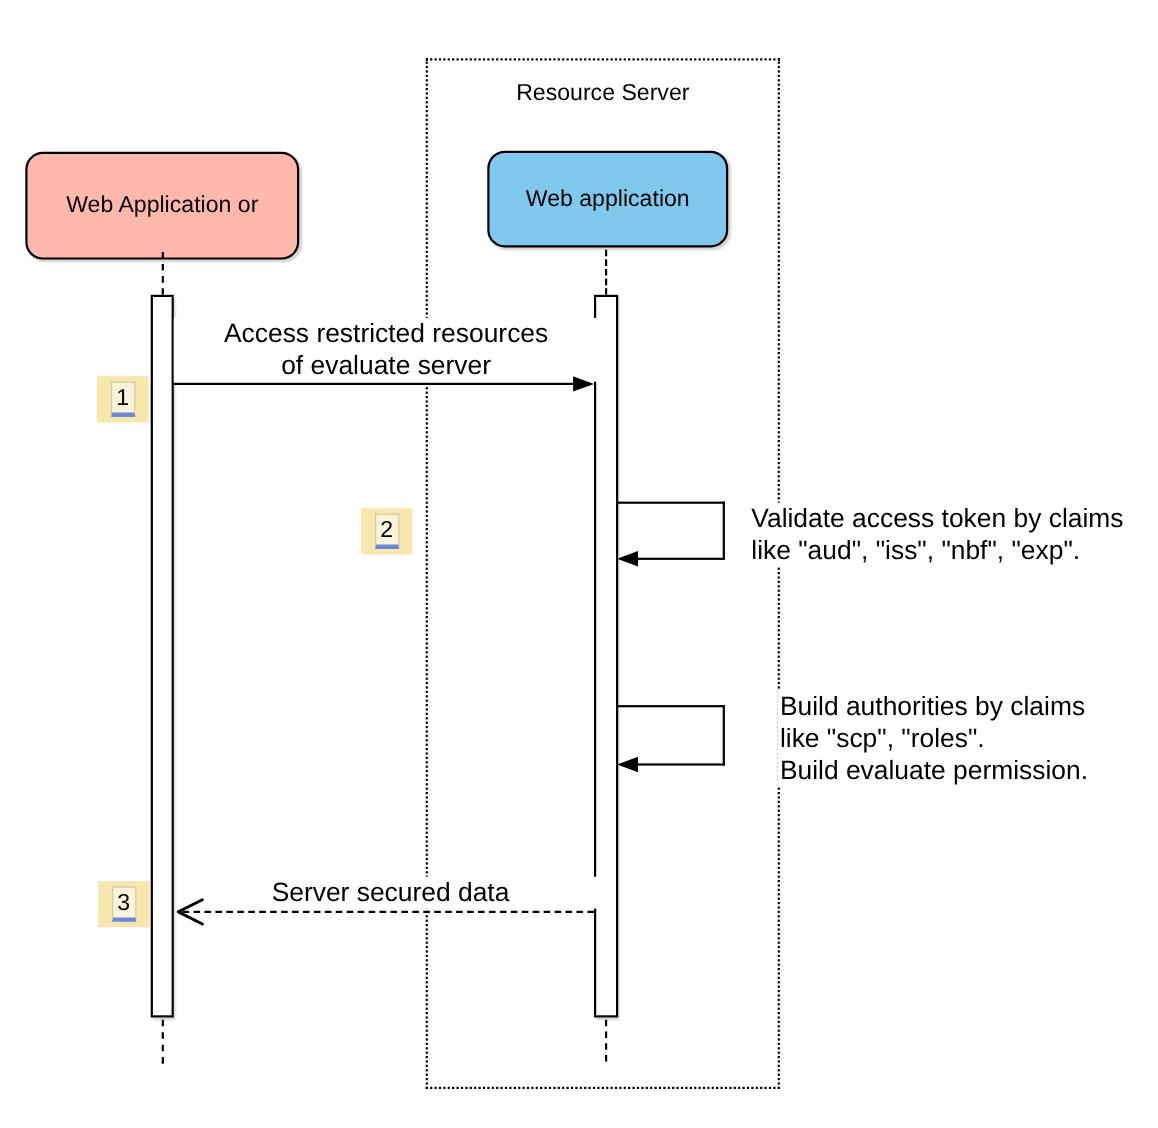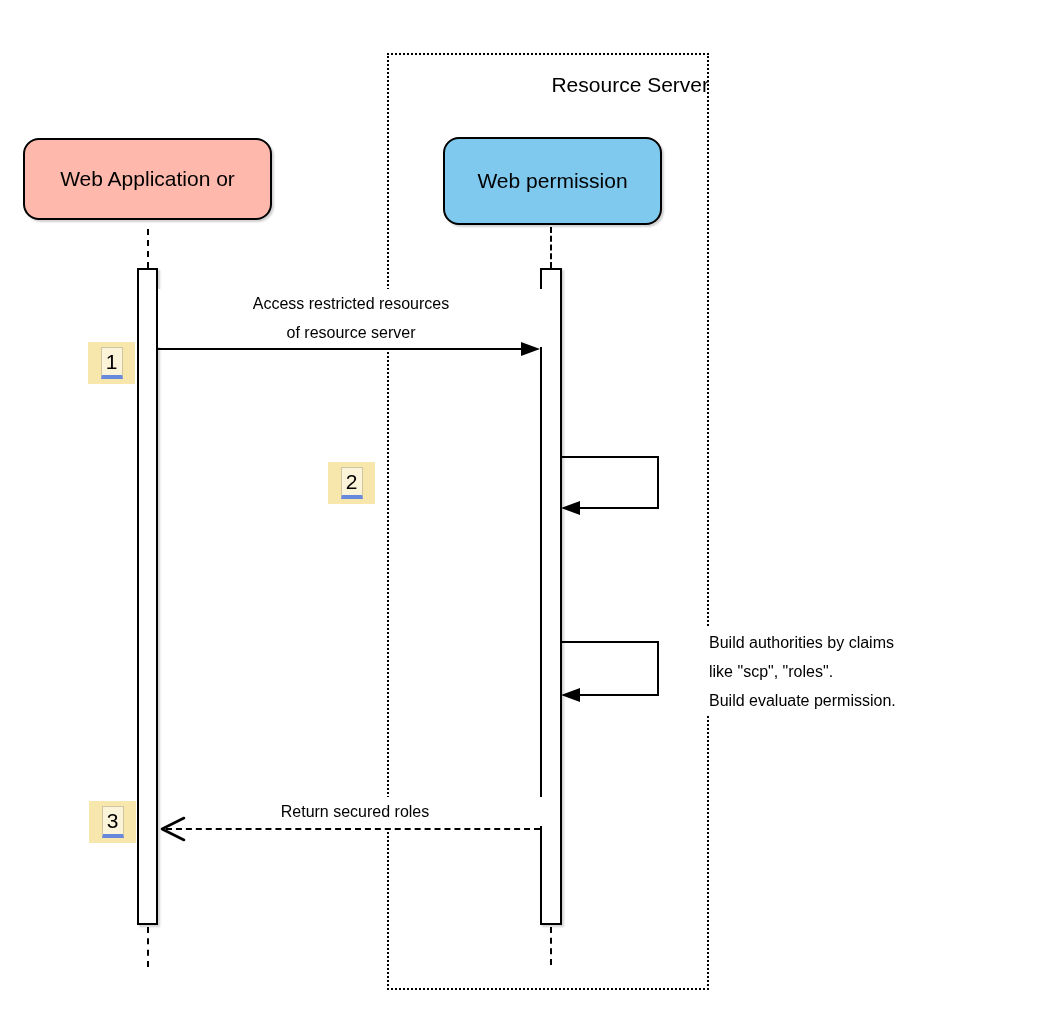"Resource Server" .boundary-title { text-align: right -> center }
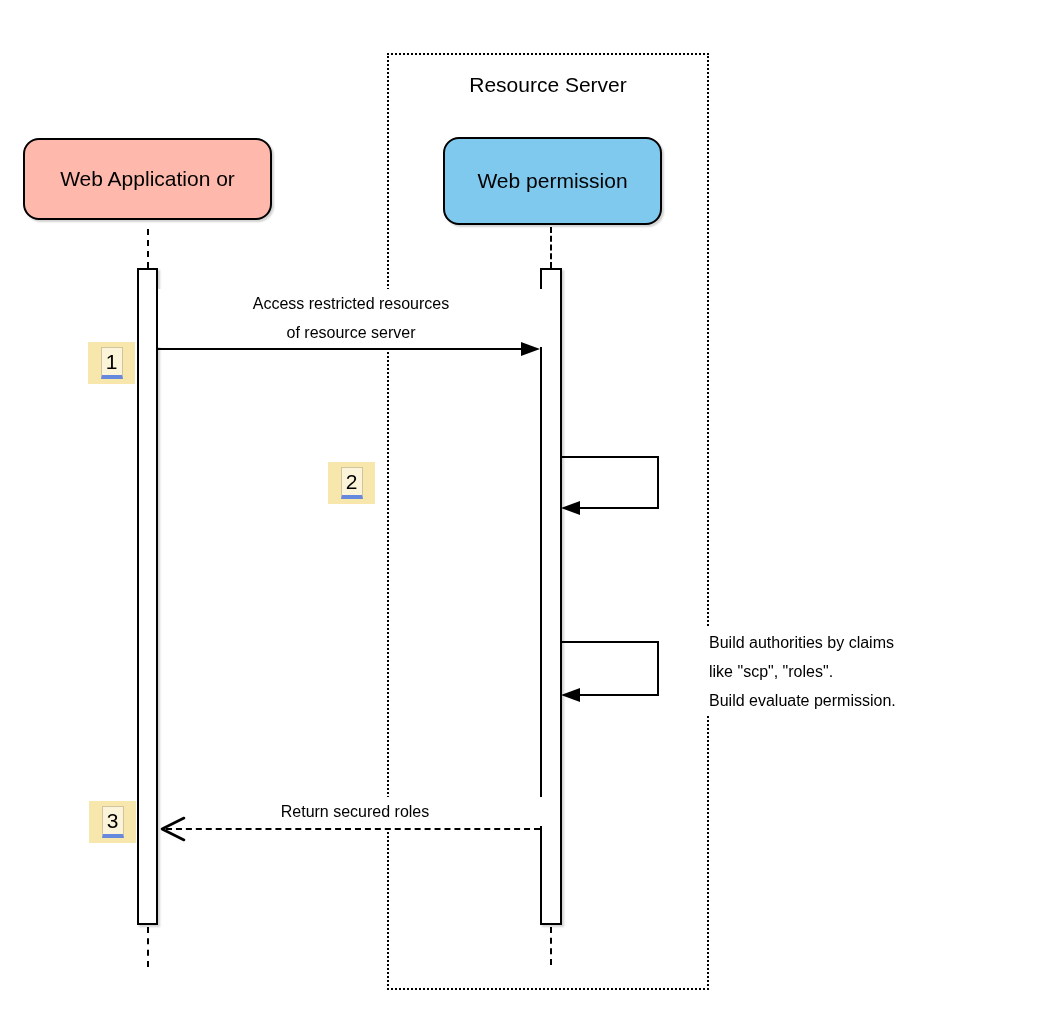"Web Application or" .actor-client { height: 82px -> 98px }
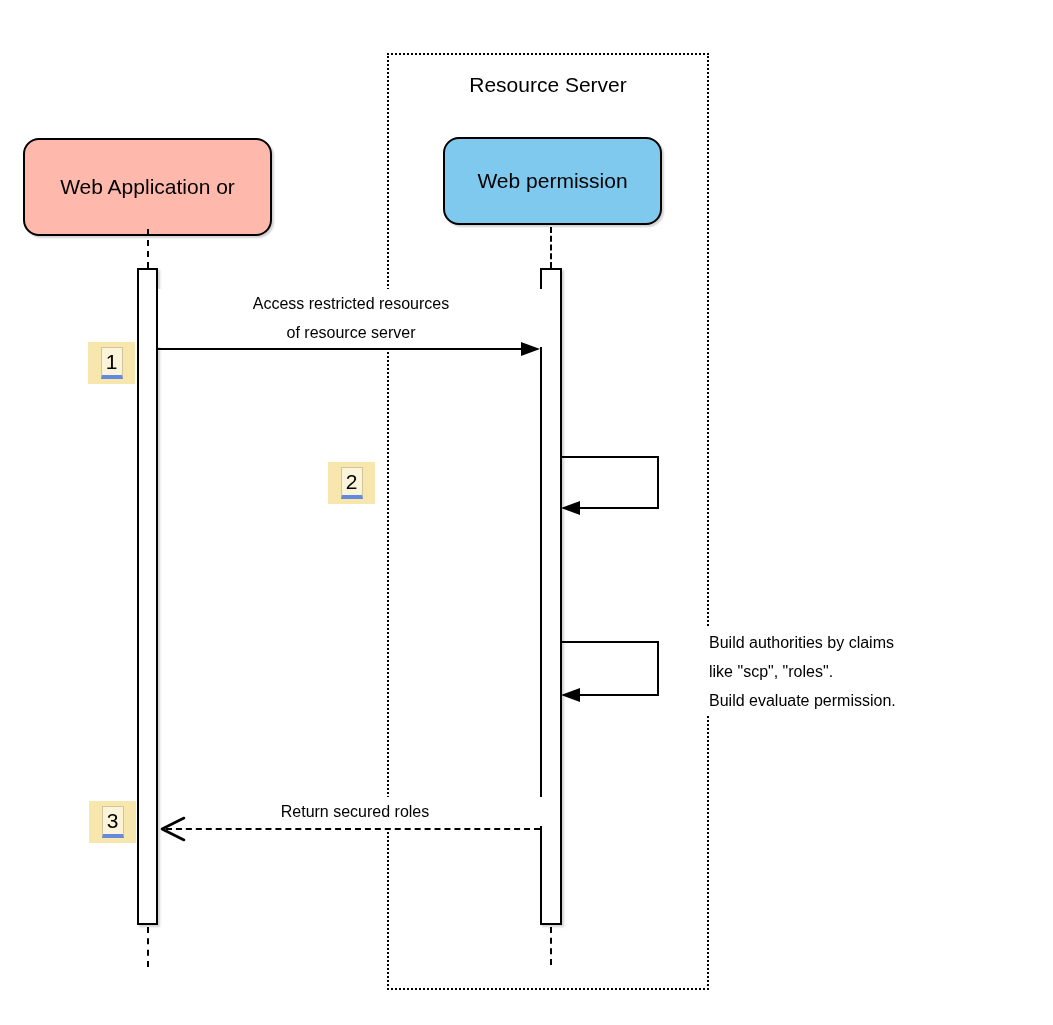"Web permission" div { text: permission -> application }
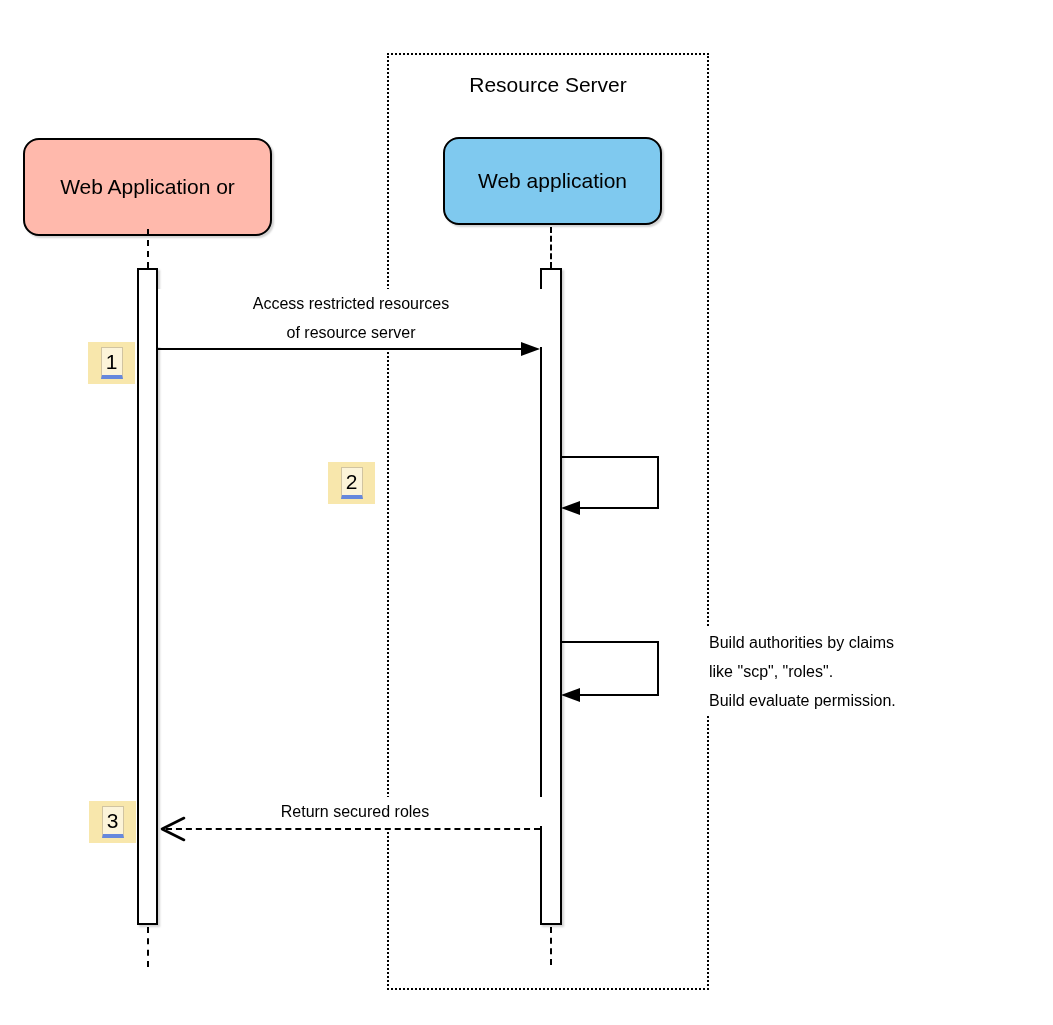"Access restricted resources" .msg-label { font-size: 16px -> 24px }
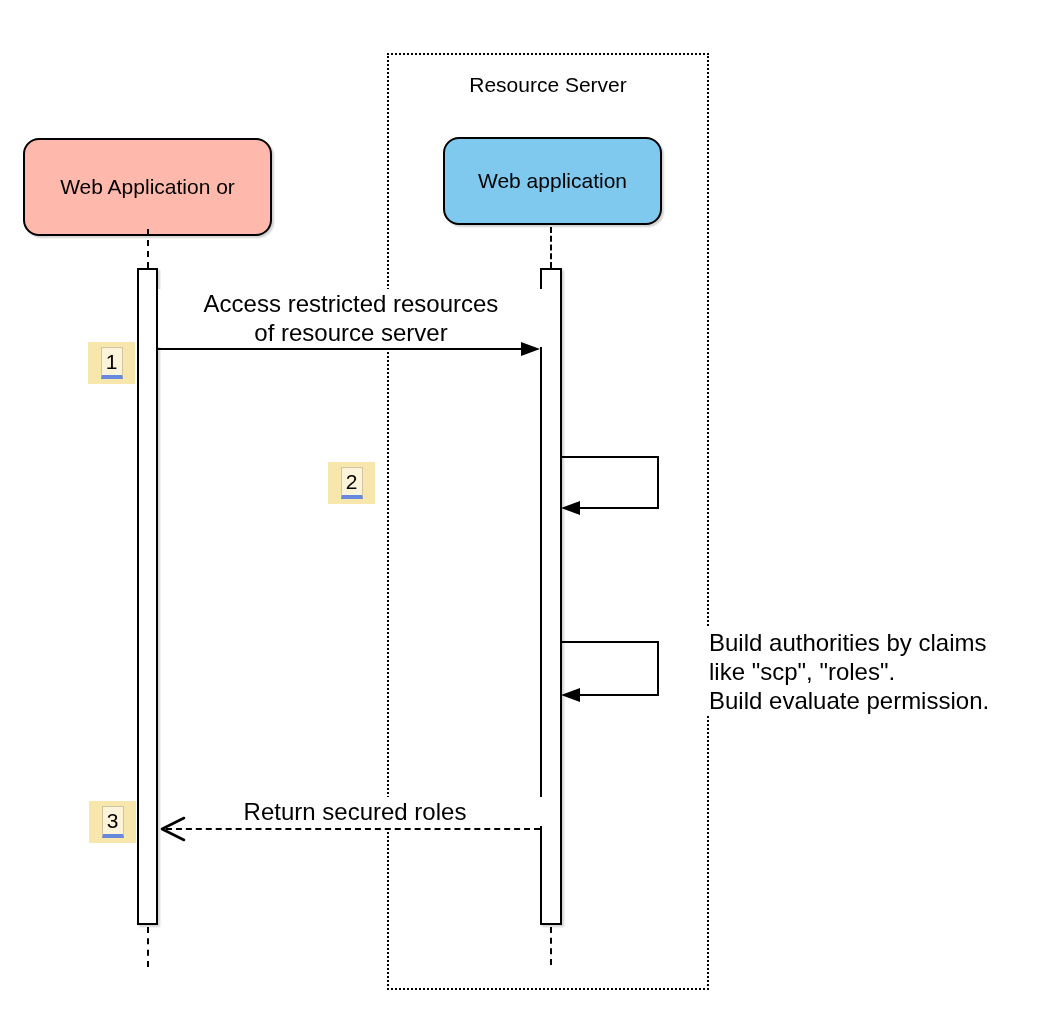"of resource server" div { text: resource -> evaluate }
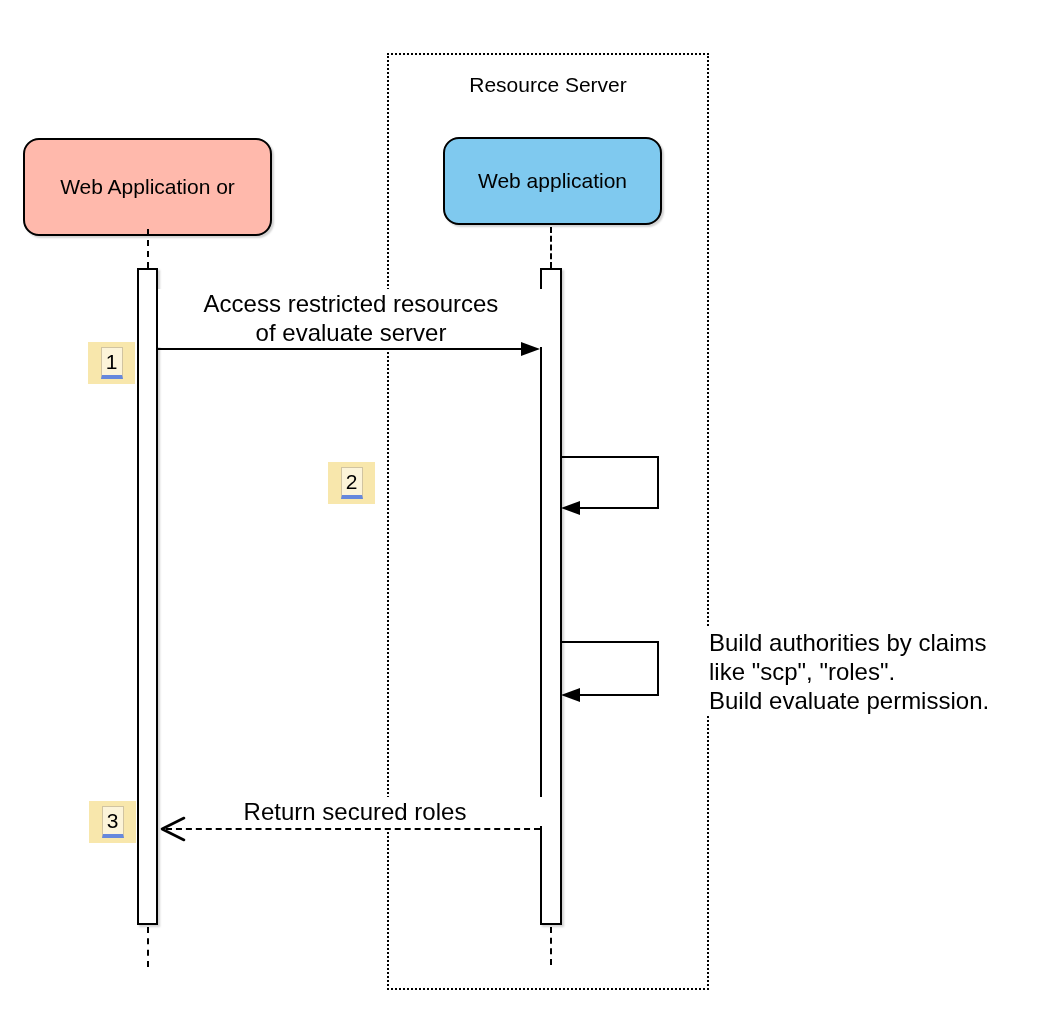"Validate access token by claims" div.abs { html: none -> <div> <div>Validate access token by claims</div> <div>like "aud", "iss", "nbf", "exp".</div> </div> }
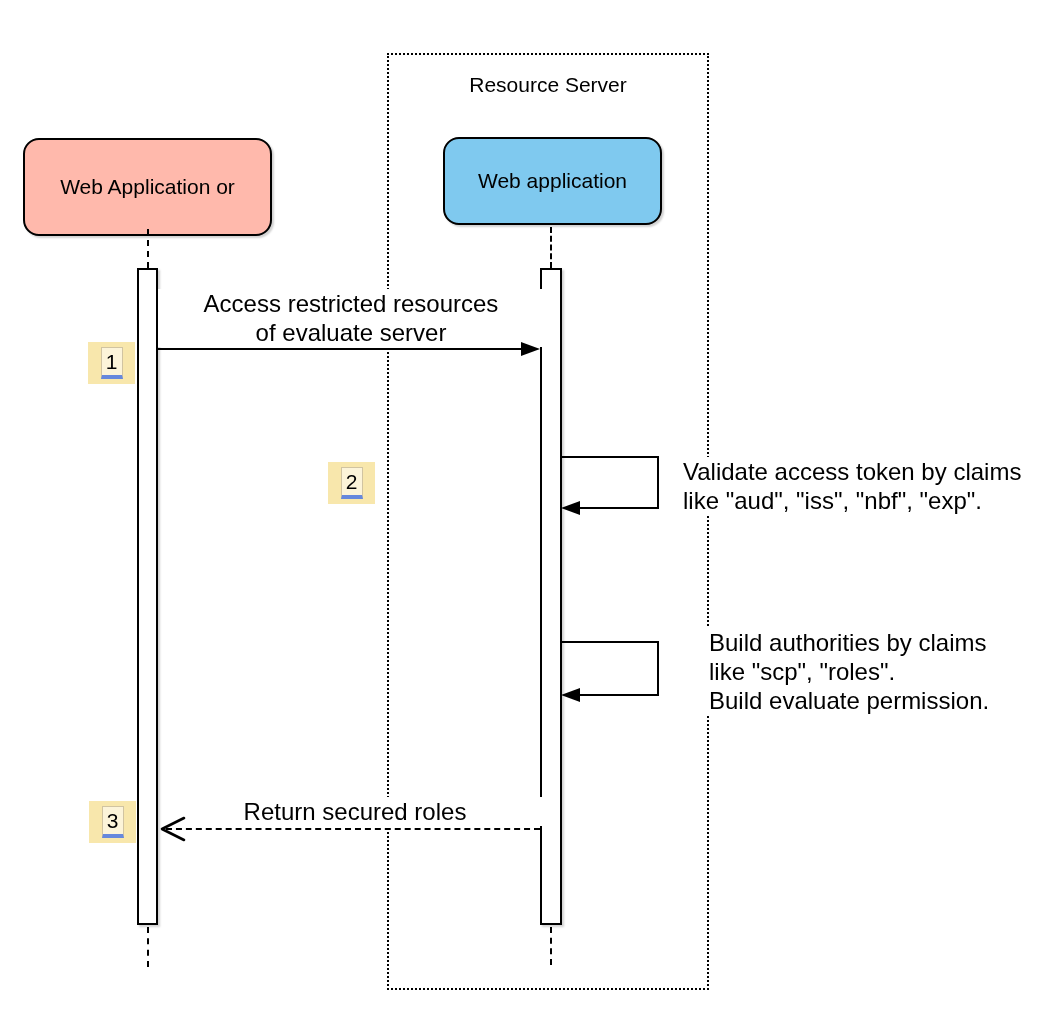"Return secured roles" div.abs { text: Return secured roles -> Server secured data }
